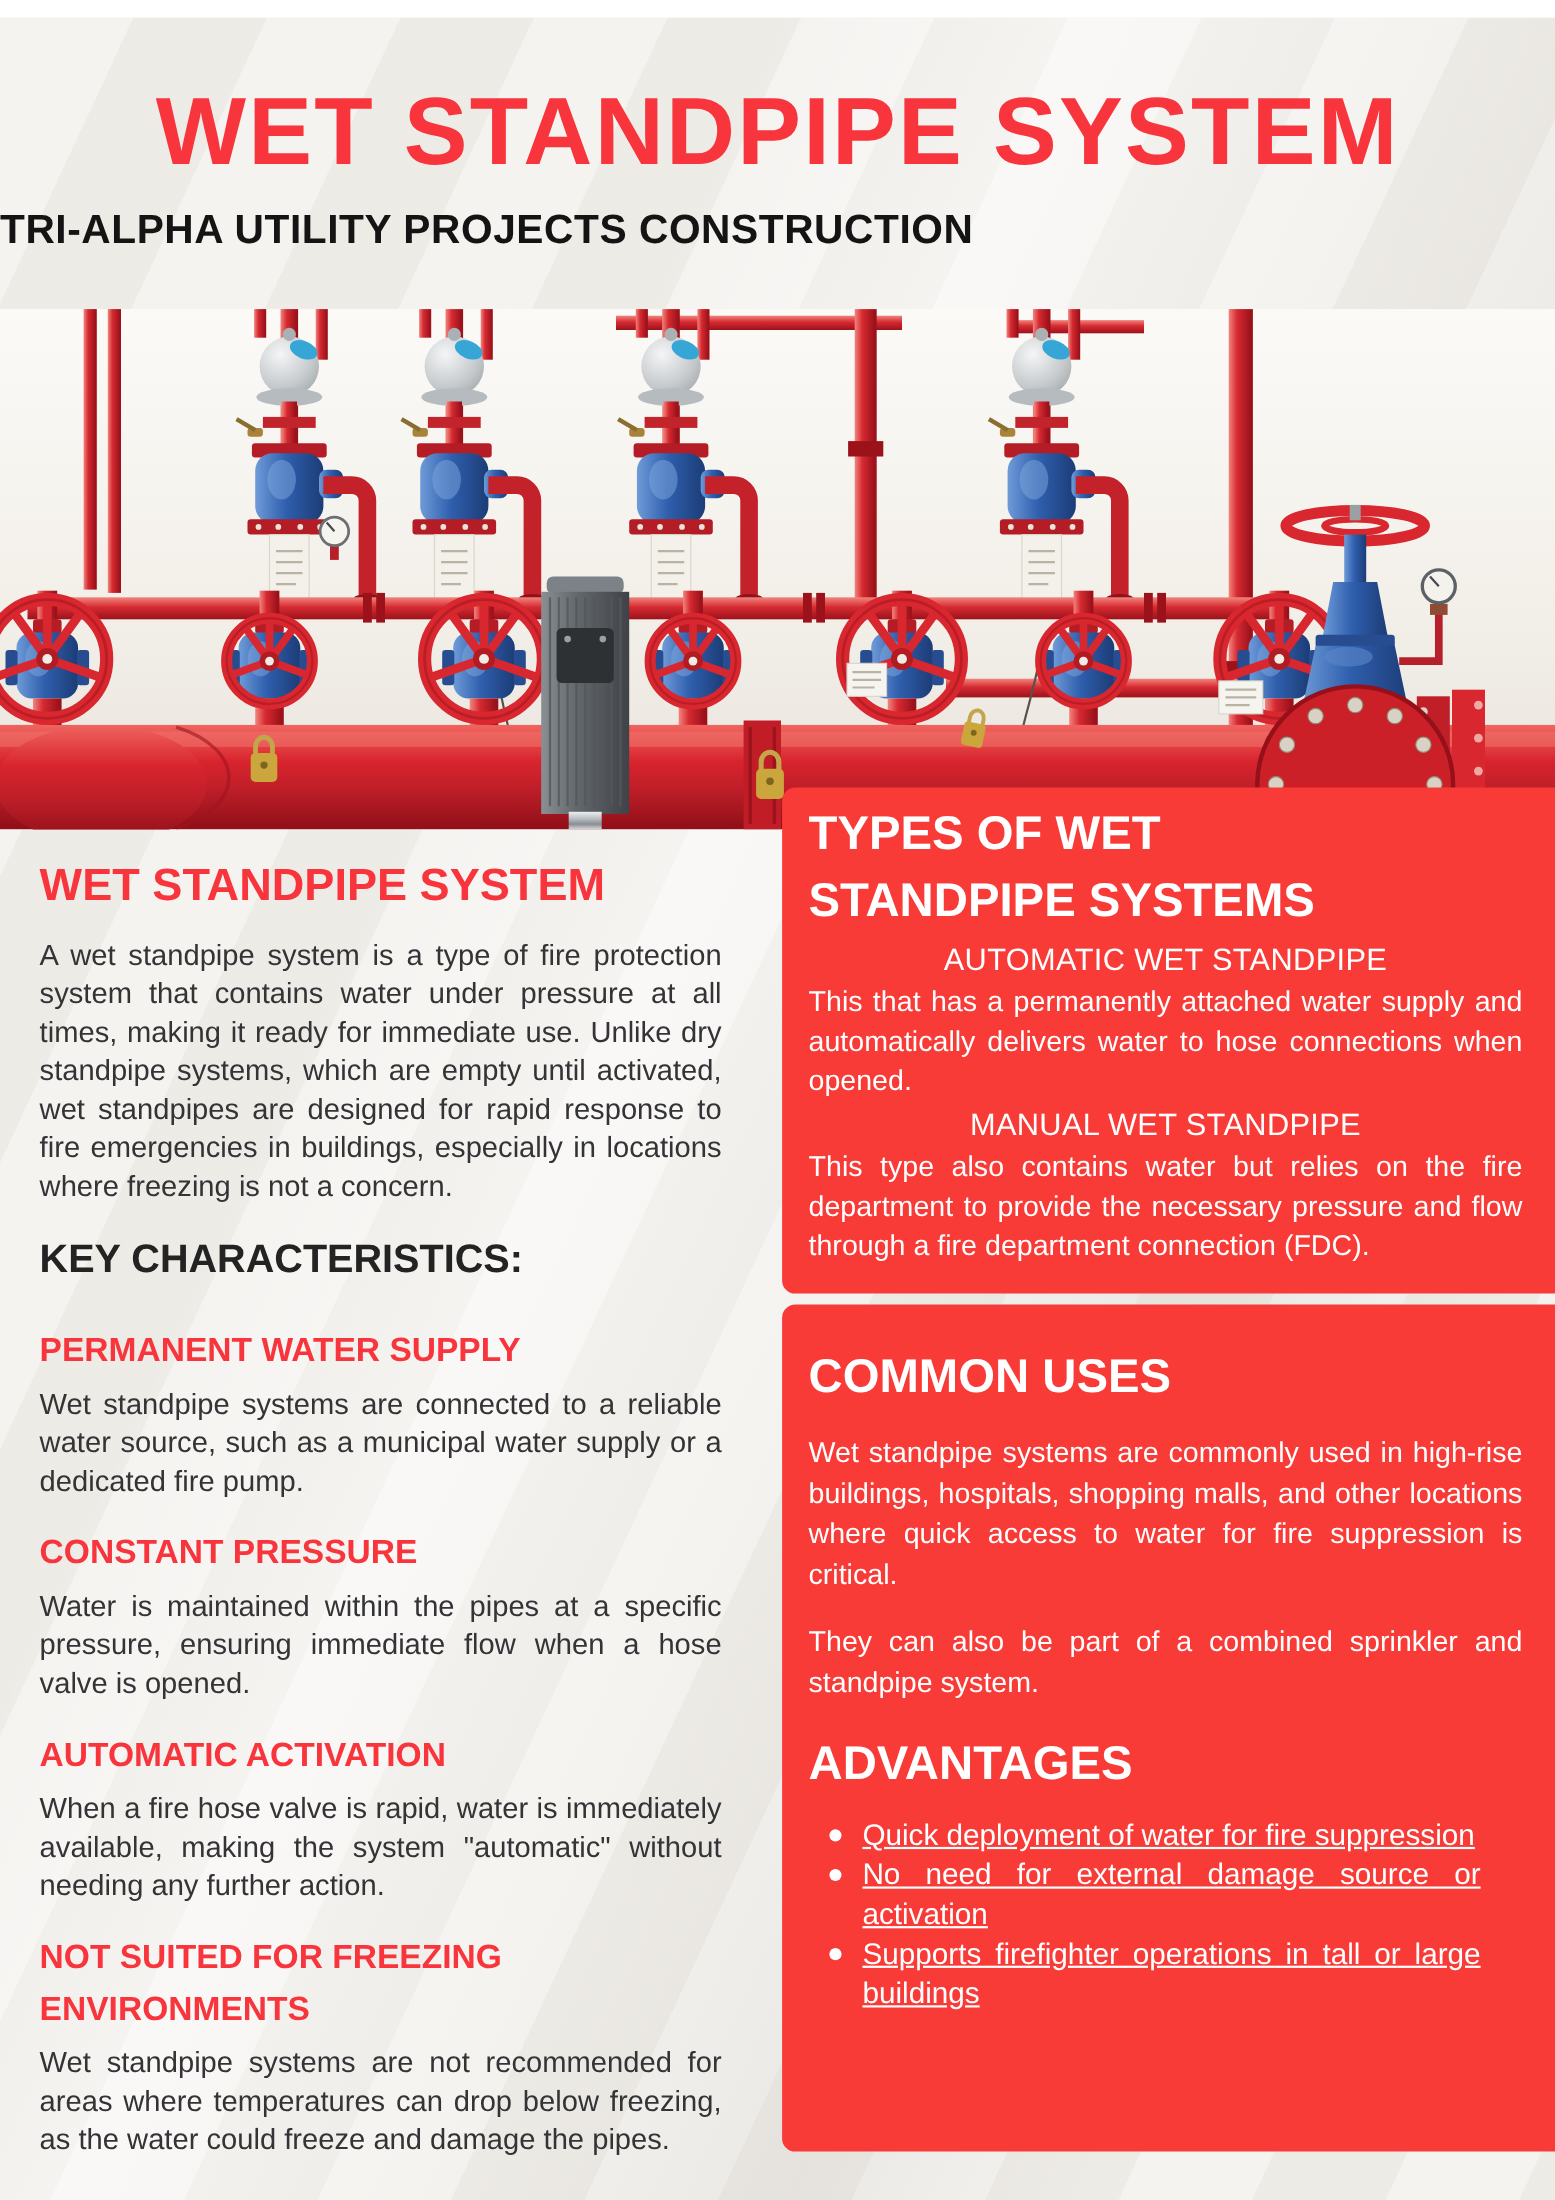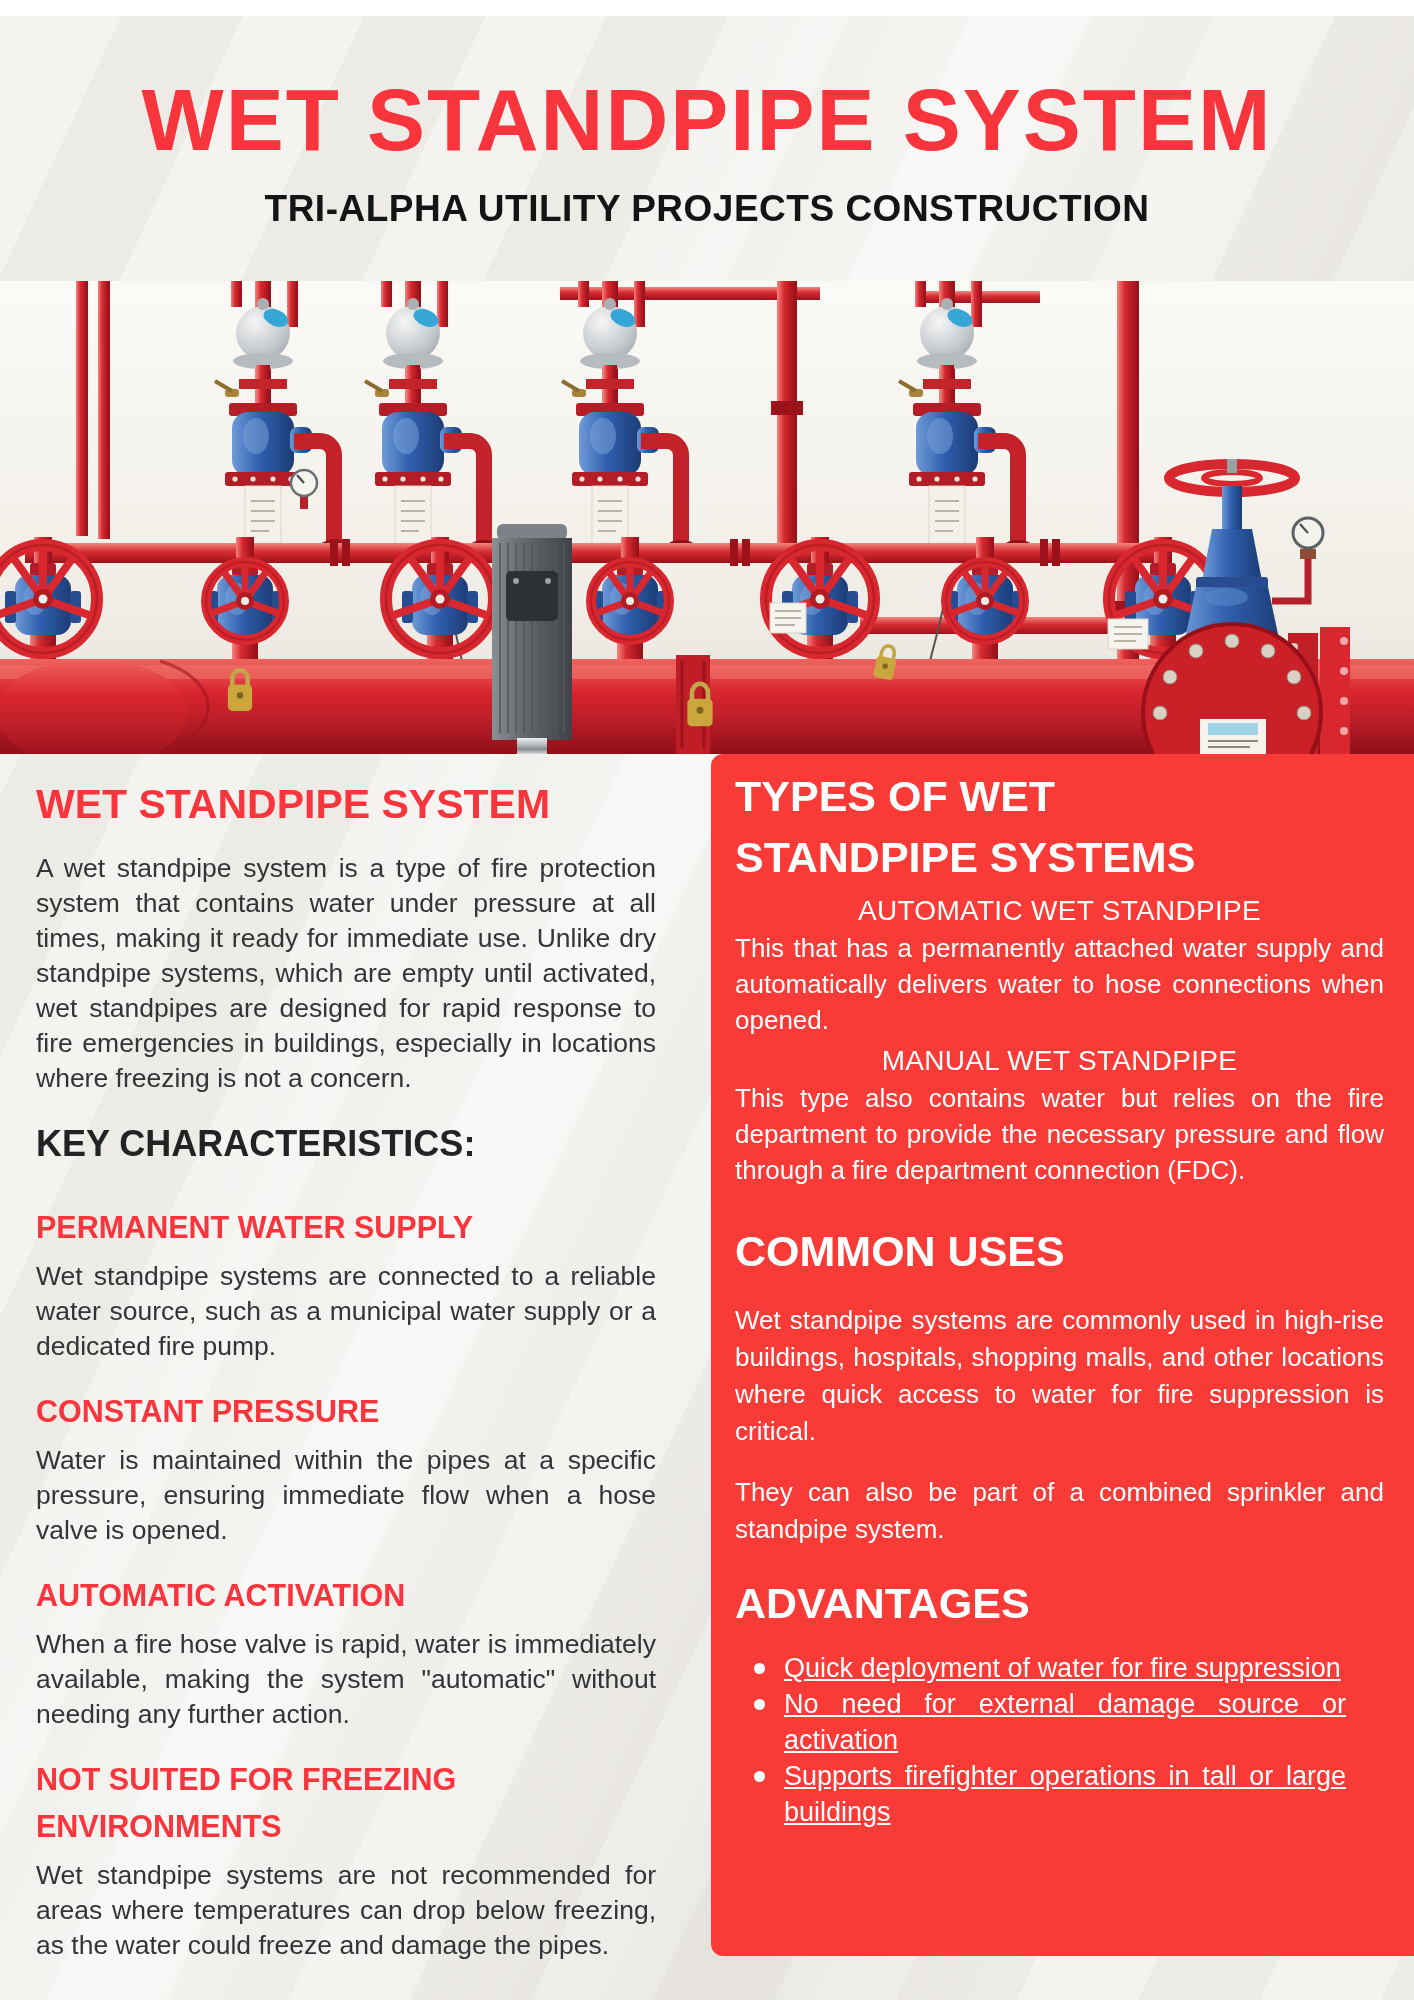"TRI-ALPHA UTILITY PROJECTS CONSTRUCTION" .sub-title { text-align: center -> left }
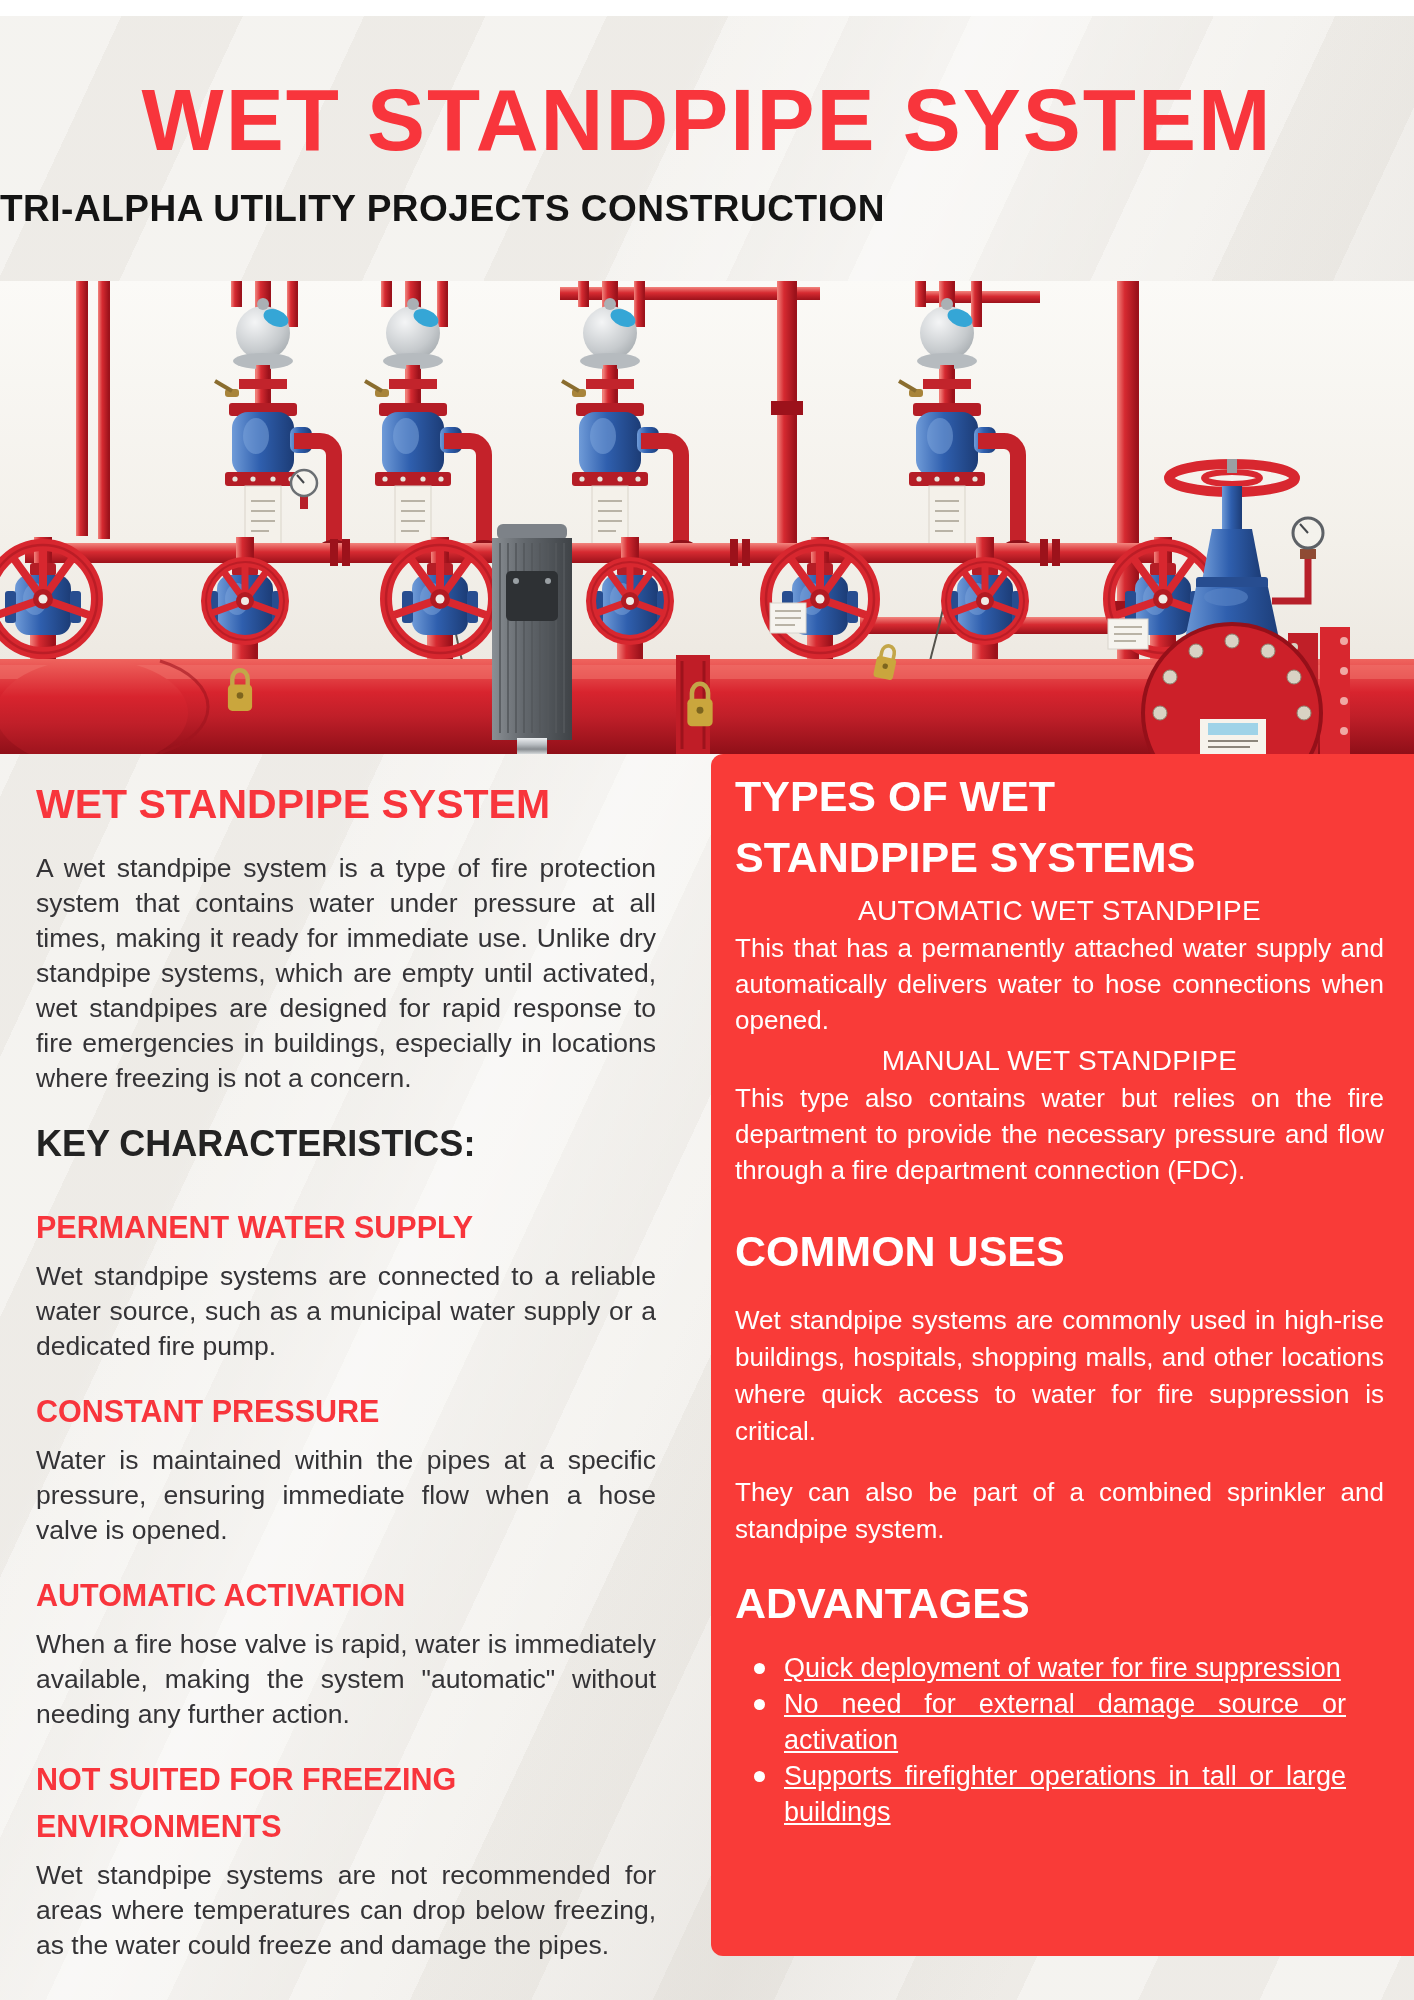"TYPES OF WET" .box-types { top: 738px -> 700px }
